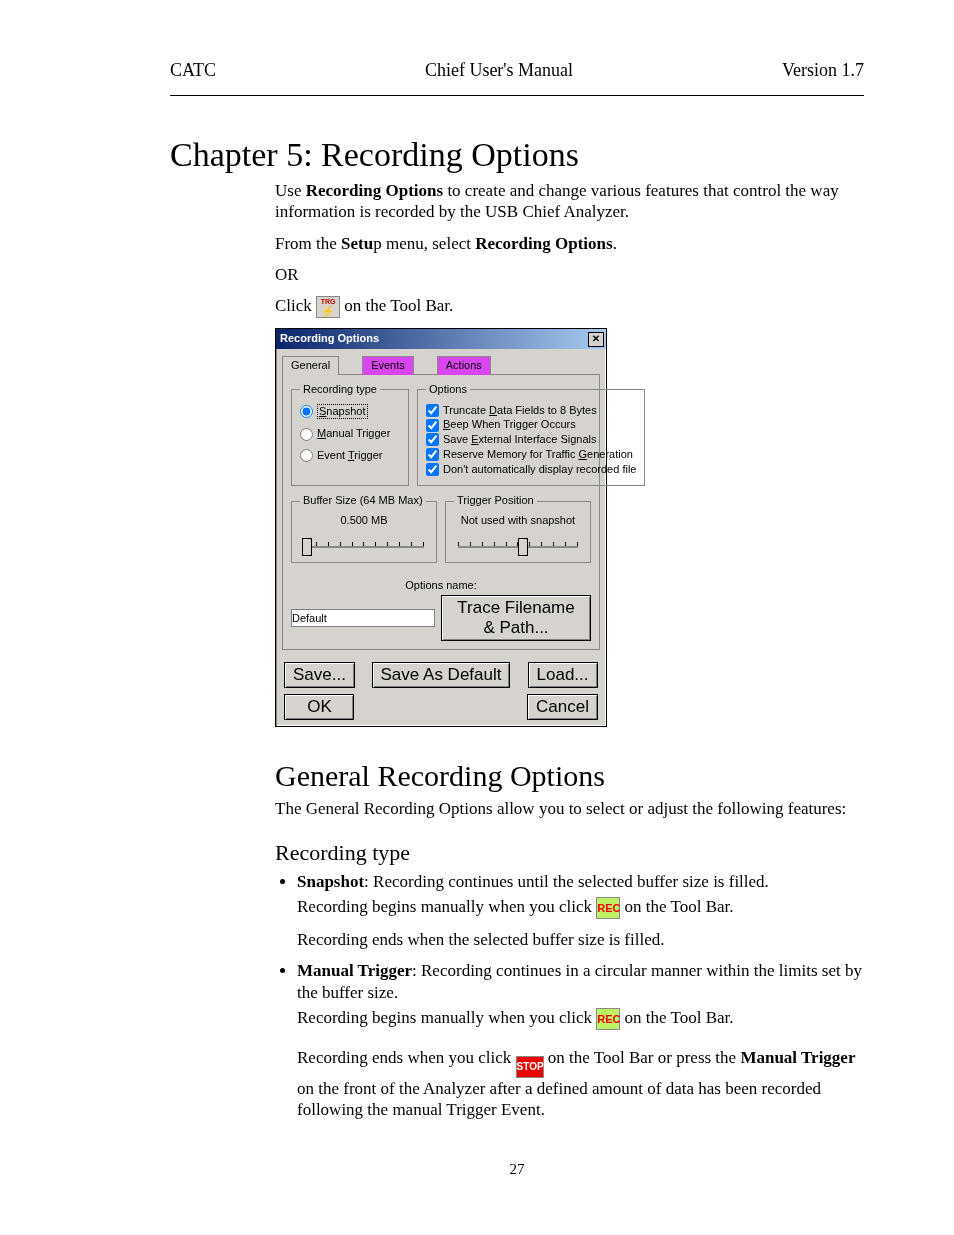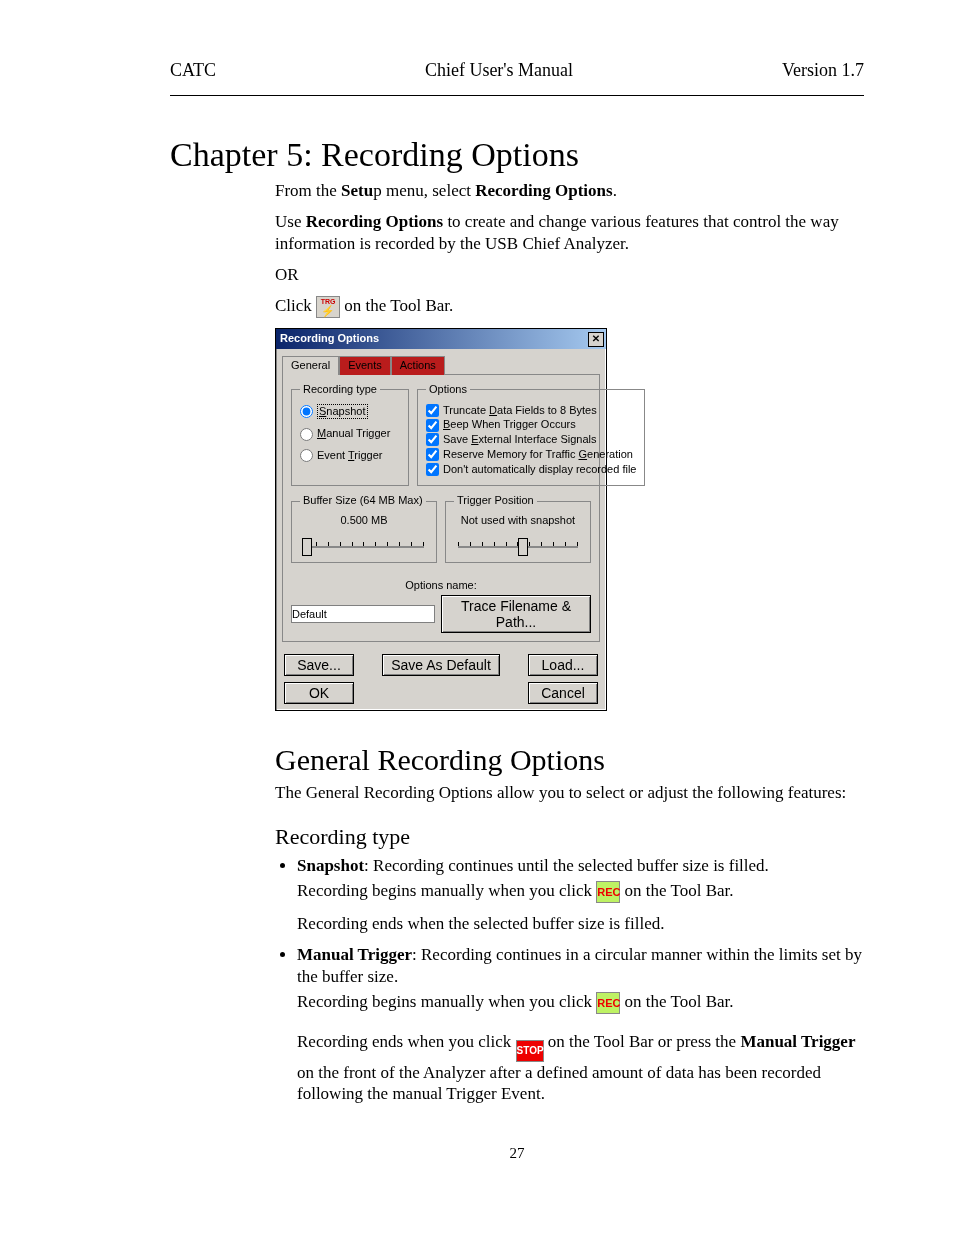"From the Setup menu, select" p { order: before "Use Recording Options to create" -> after "Use Recording Options to create" }
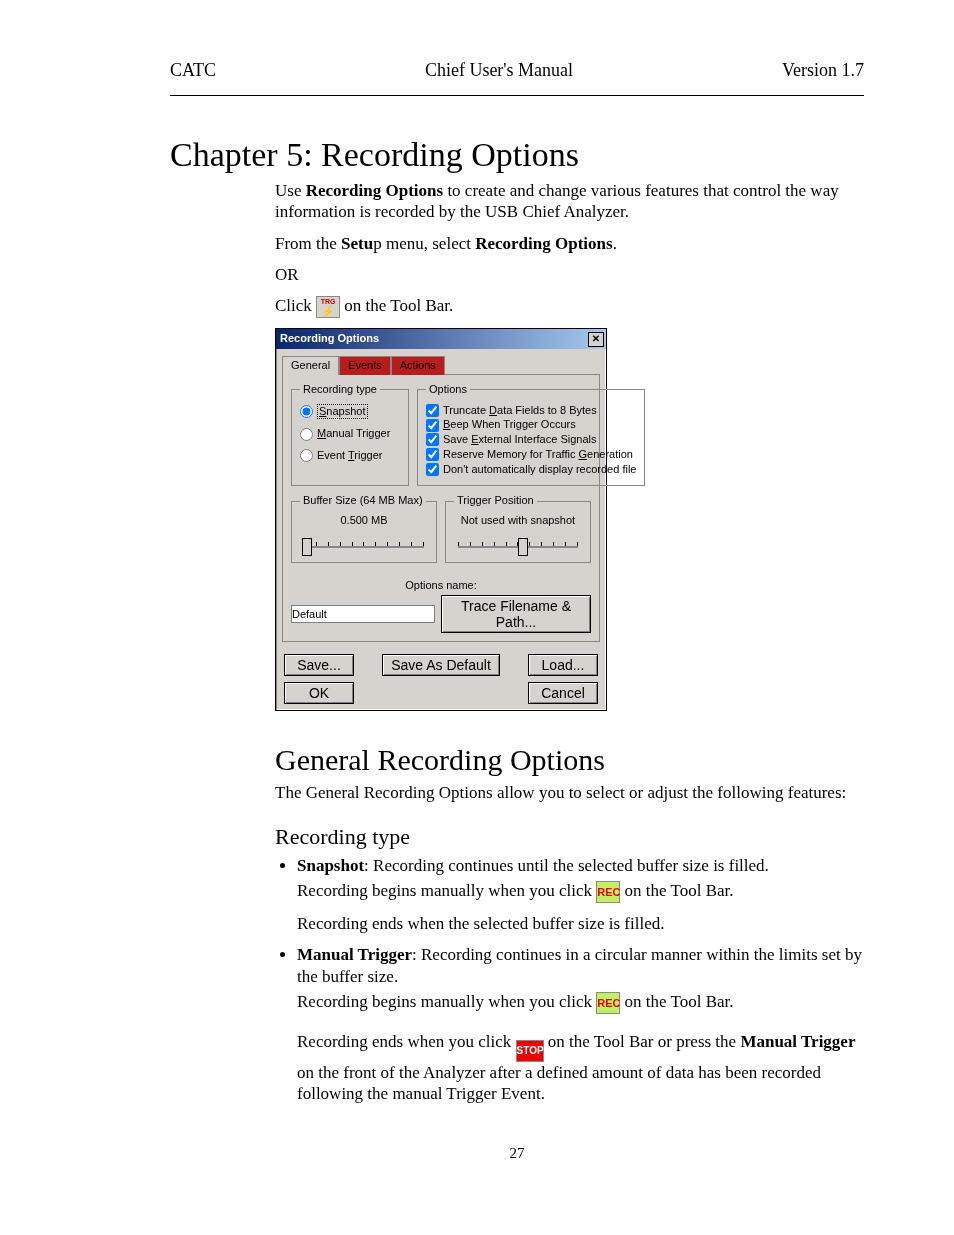"Events" .tab.inactive { background: #b91c1c -> #d946ef; margin-left: none -> 23px }
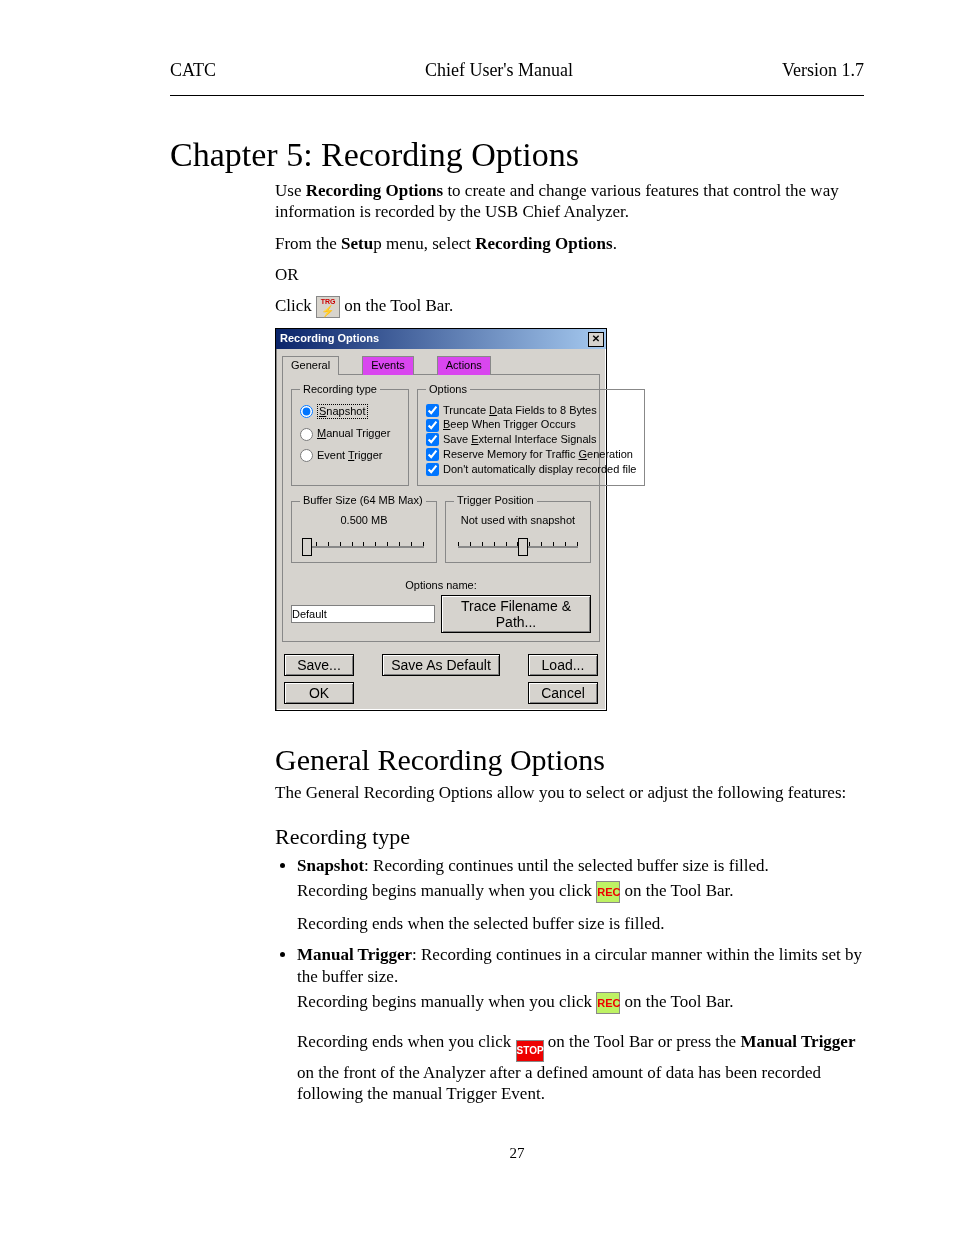"Trace Filename & Path..." .winbtn { font-size: 14px -> 17px }
